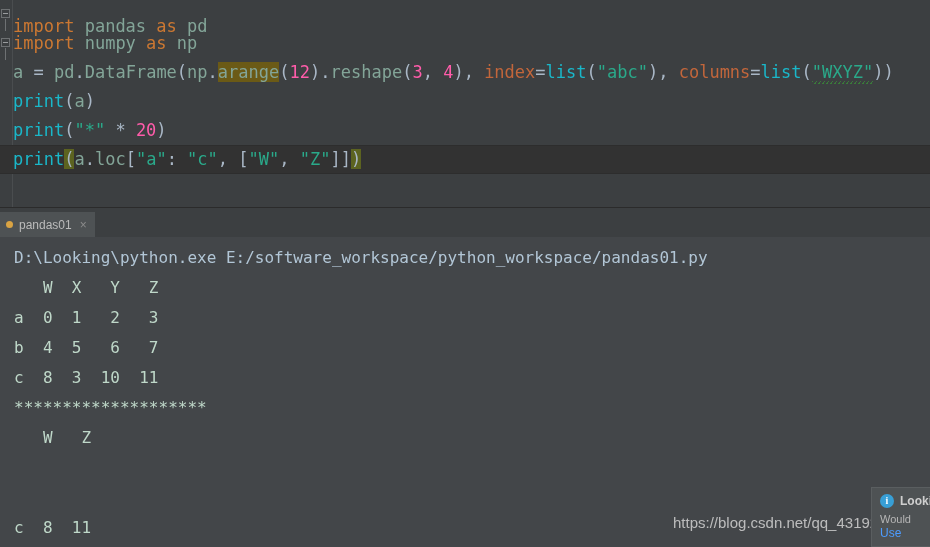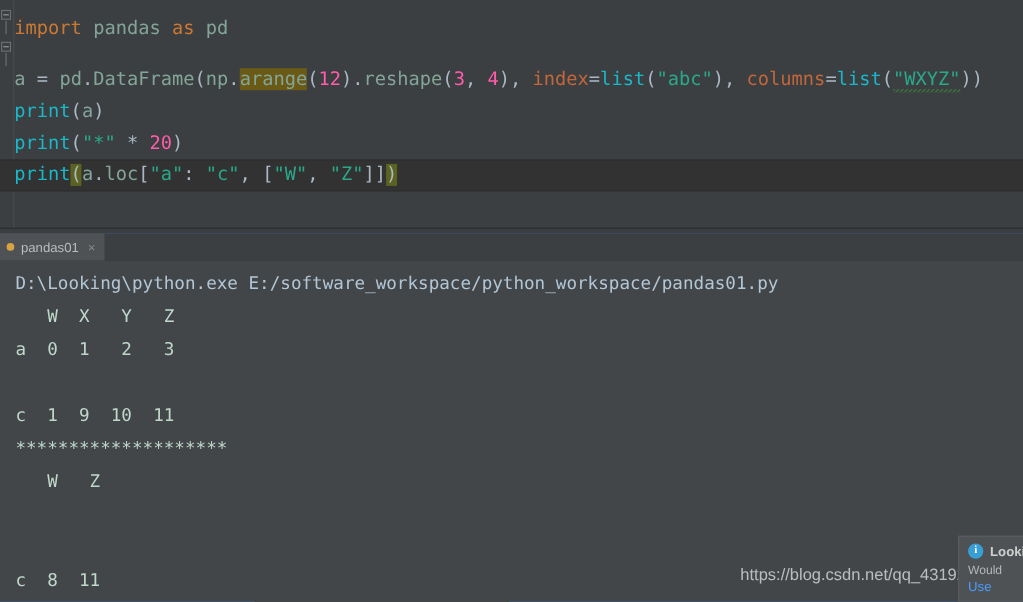"import numpy as np" div.line { html: none -> <div><span>import</span><span> </span><span>numpy</span><span> </span><span>as</span><span> </span><span>np</span></div> }
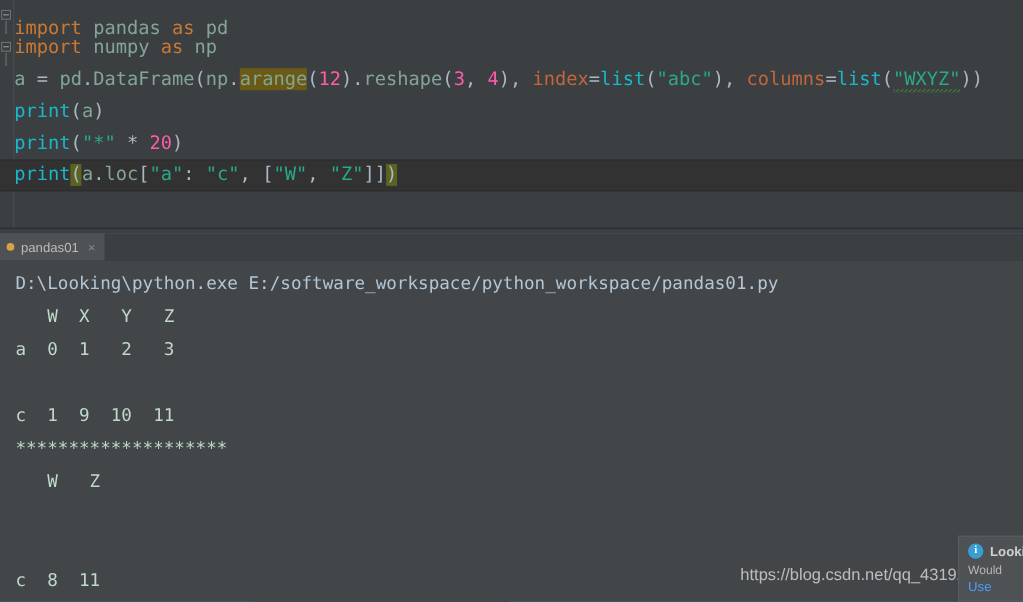"pandas01" .console-panel { background: #3b82f6 -> #86efac }
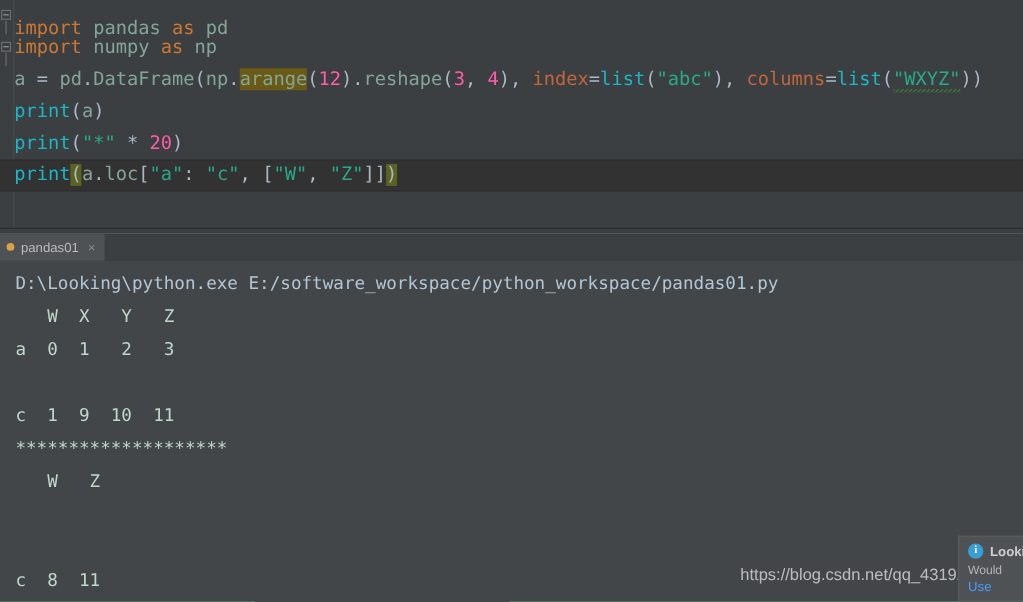"b 4 5 6 7" div.cline { html: none -> <div>b 4 5 6 7</div> }
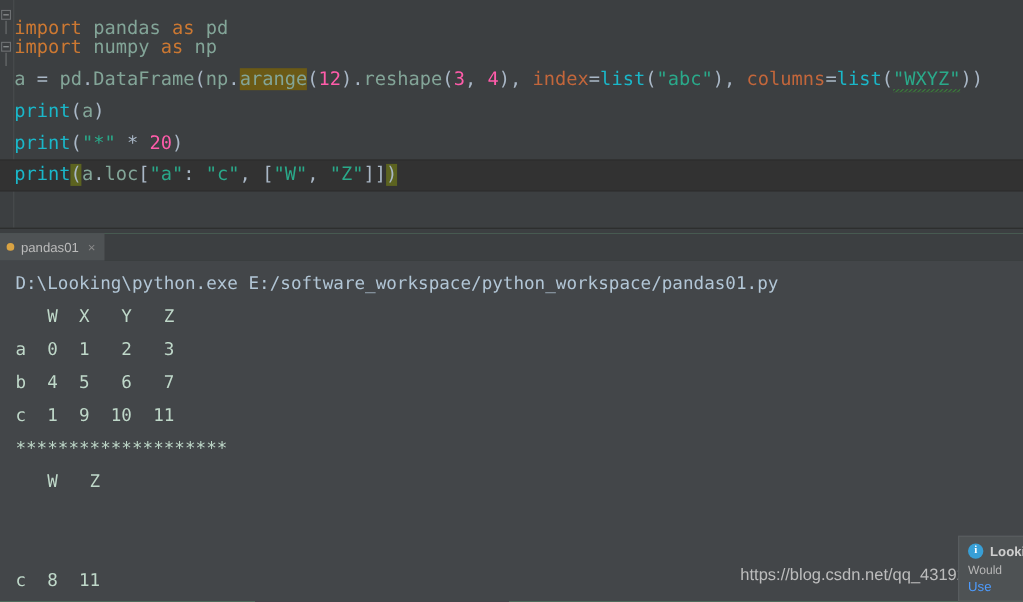"c 1 9 10 11" div.cline { text: 1  9 -> 8  3 }
